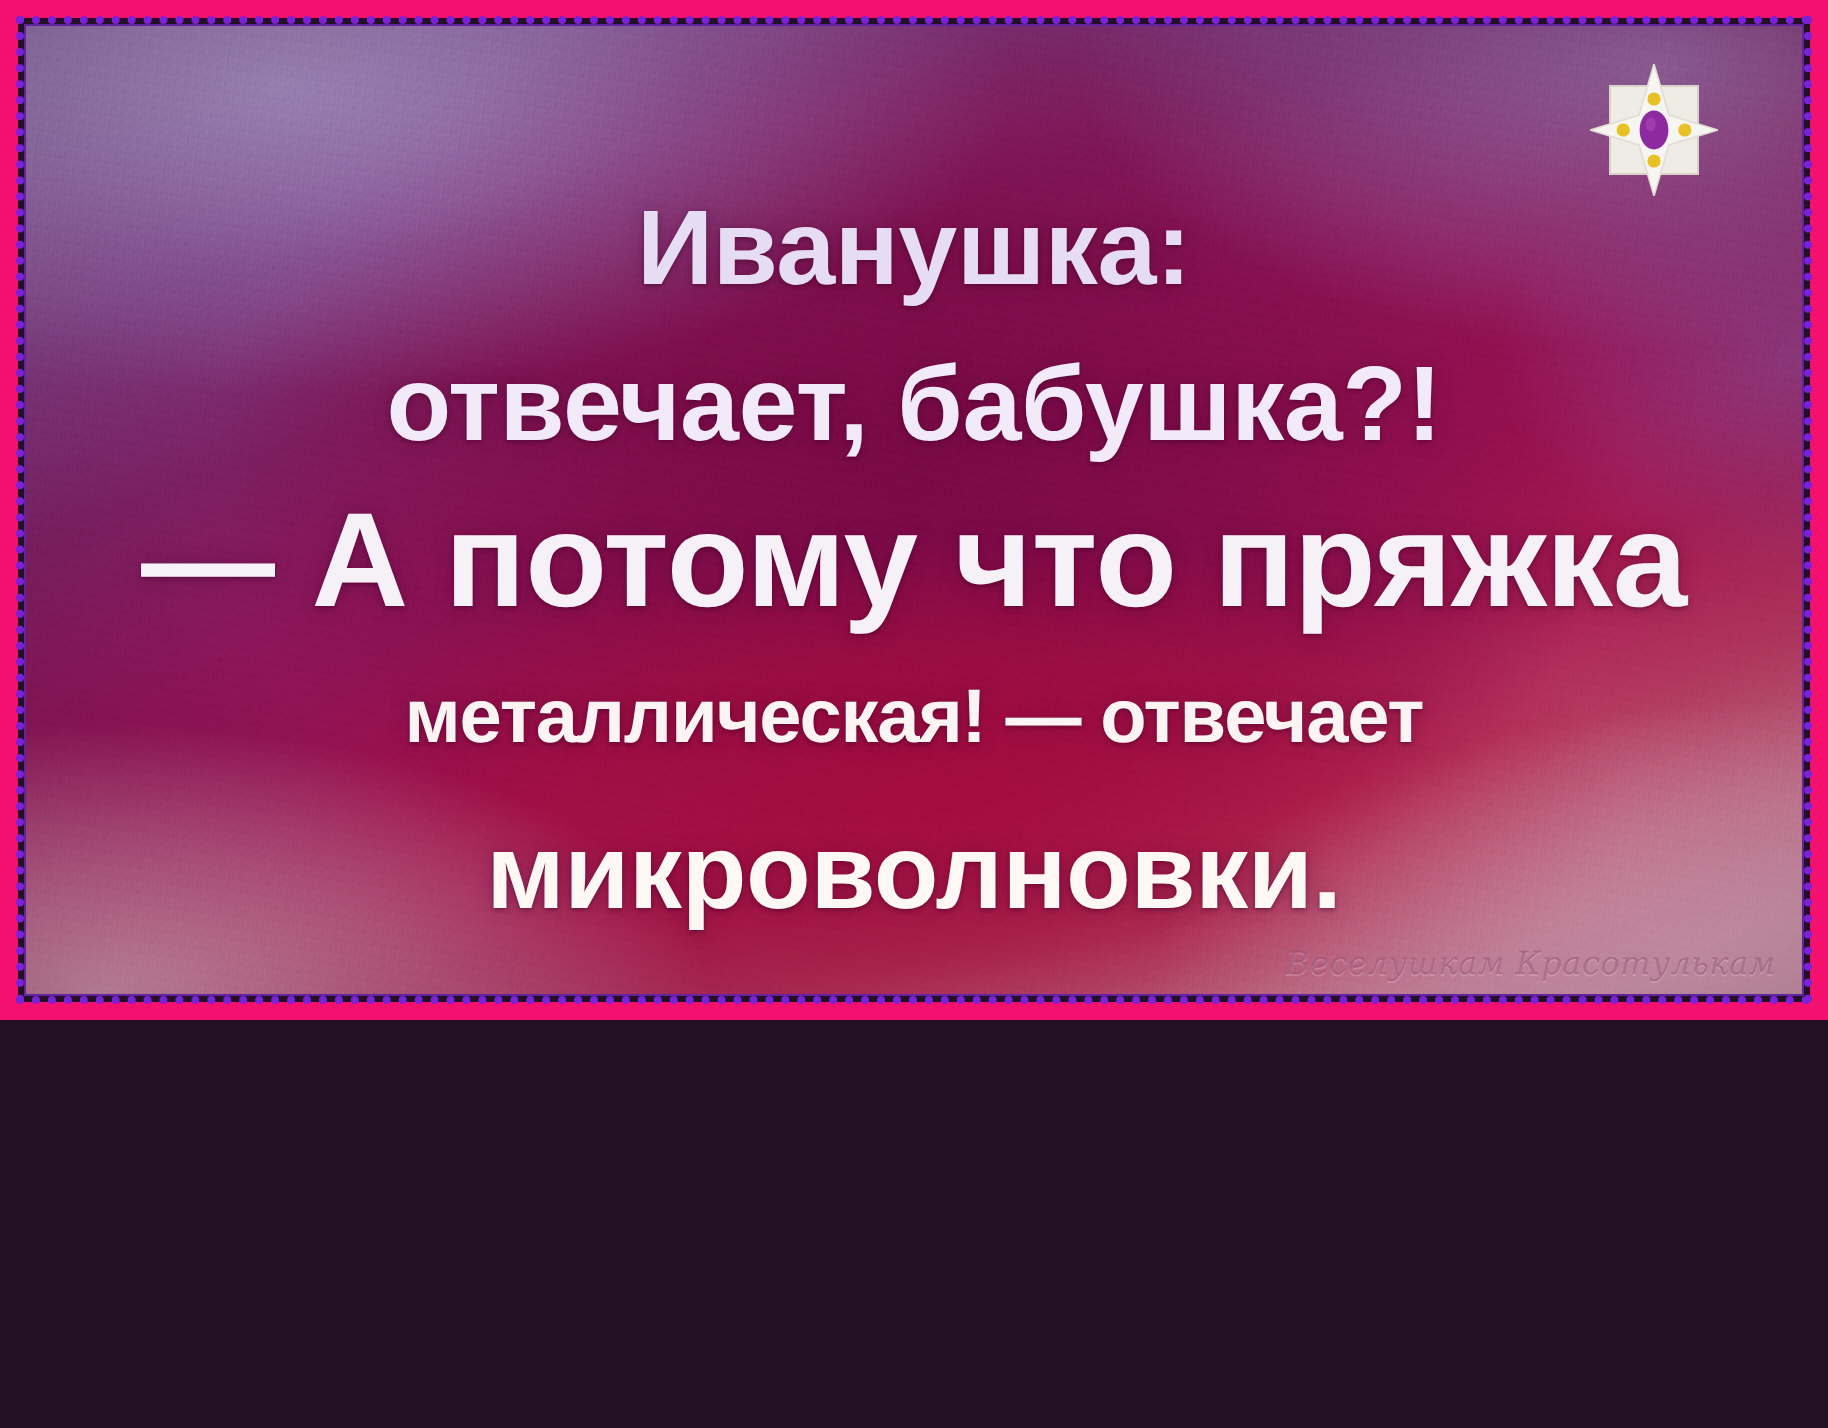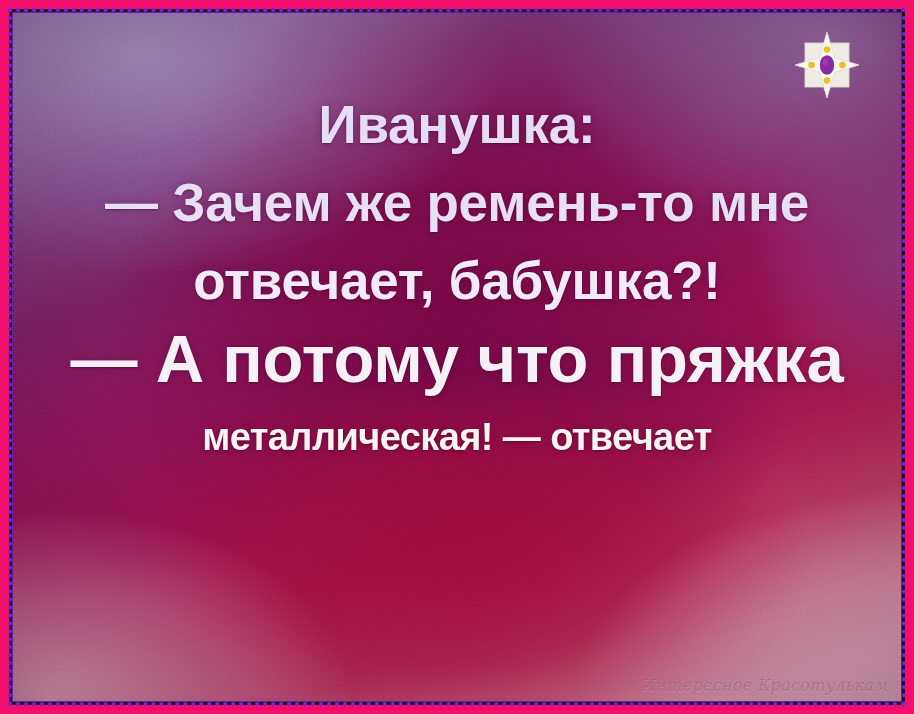"Иванушка:" #card { height: 714px -> 510px }
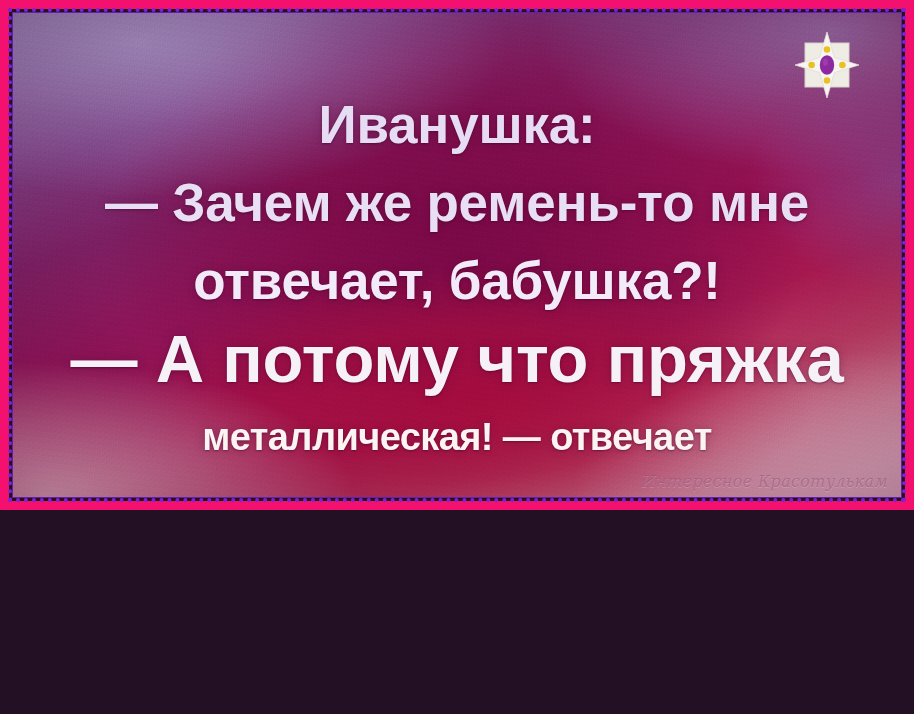"— Зачем же ремень-то мне" span.line { html: <span>— Зачем же ремень-то мне</span> -> none }
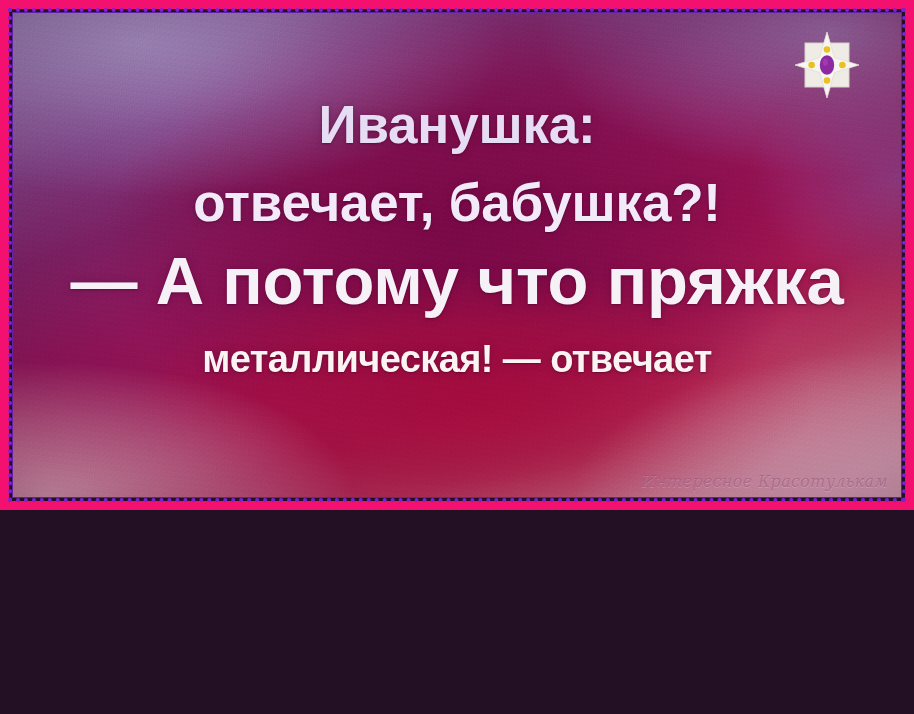"микроволновки." span.line { html: none -> <span>микроволновки.</span> }
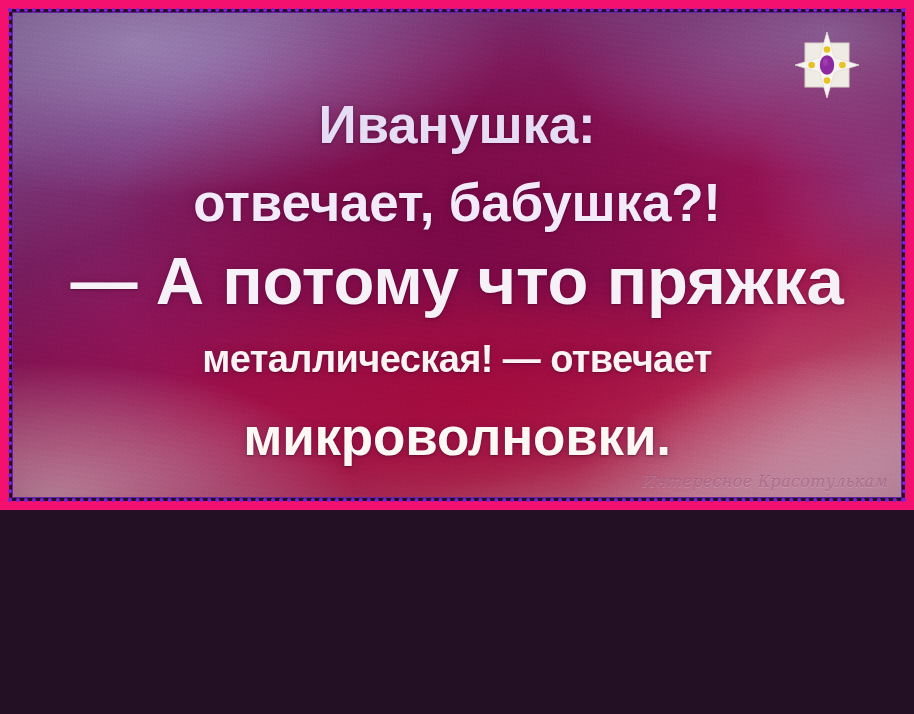"Интересное Красотулькам" span.wm-line { text: Интересное -> Веселушкам }
